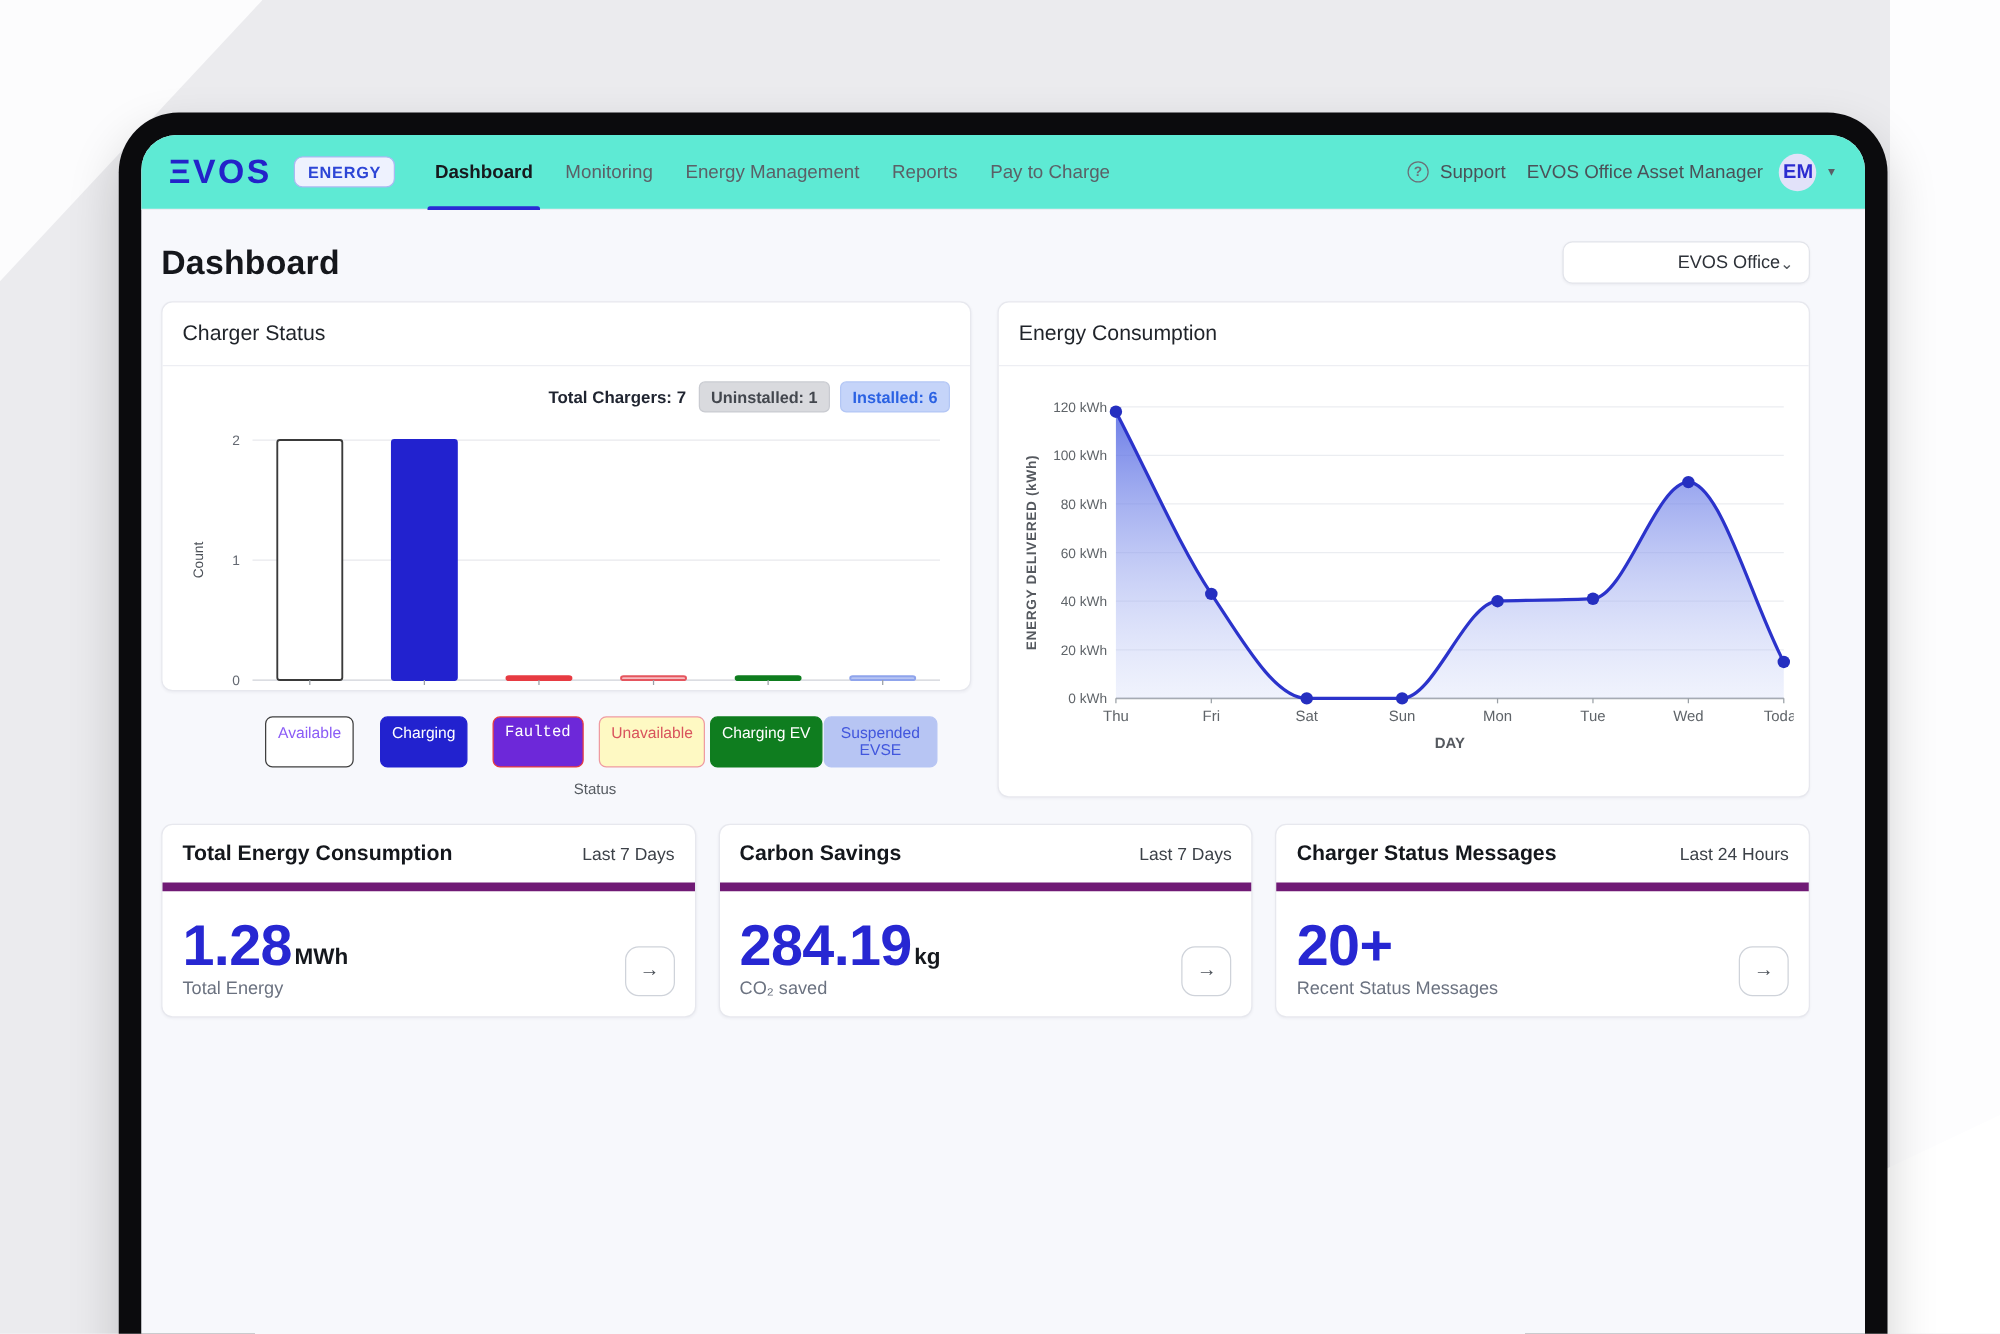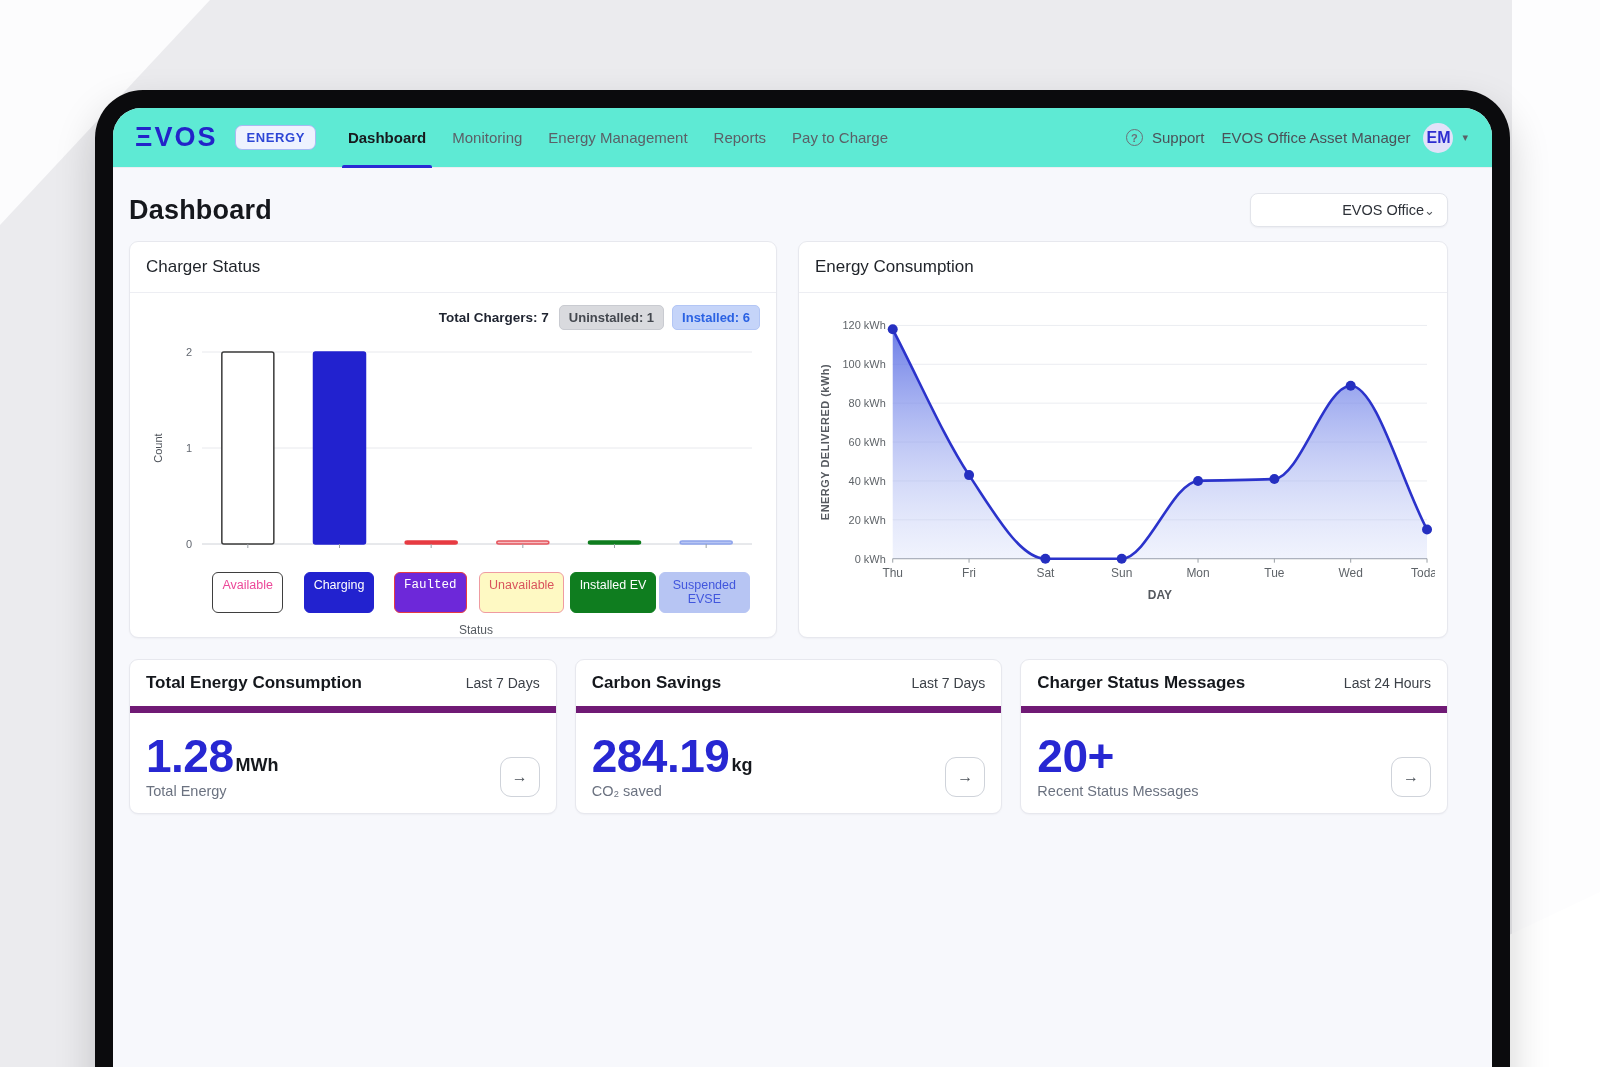"Charger Status" .charger-card { height: 397px -> 312px }
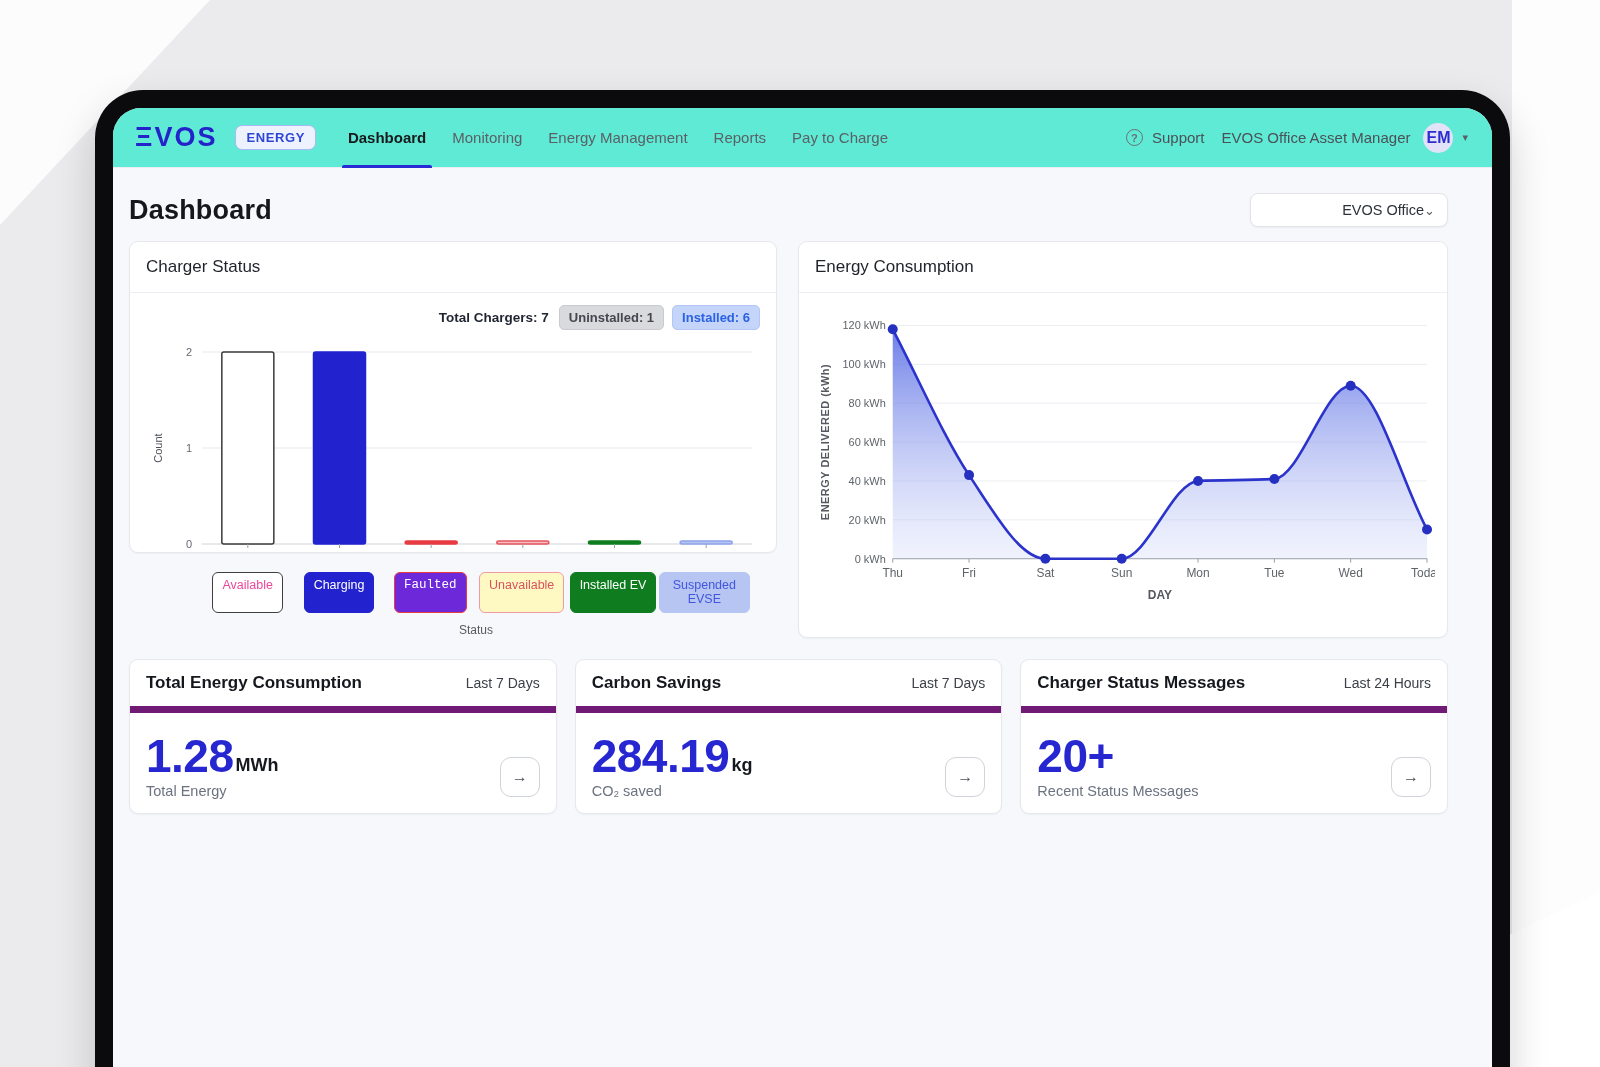"Available" div.cat-chip { color: #ec4899 -> #8b5cf6 }
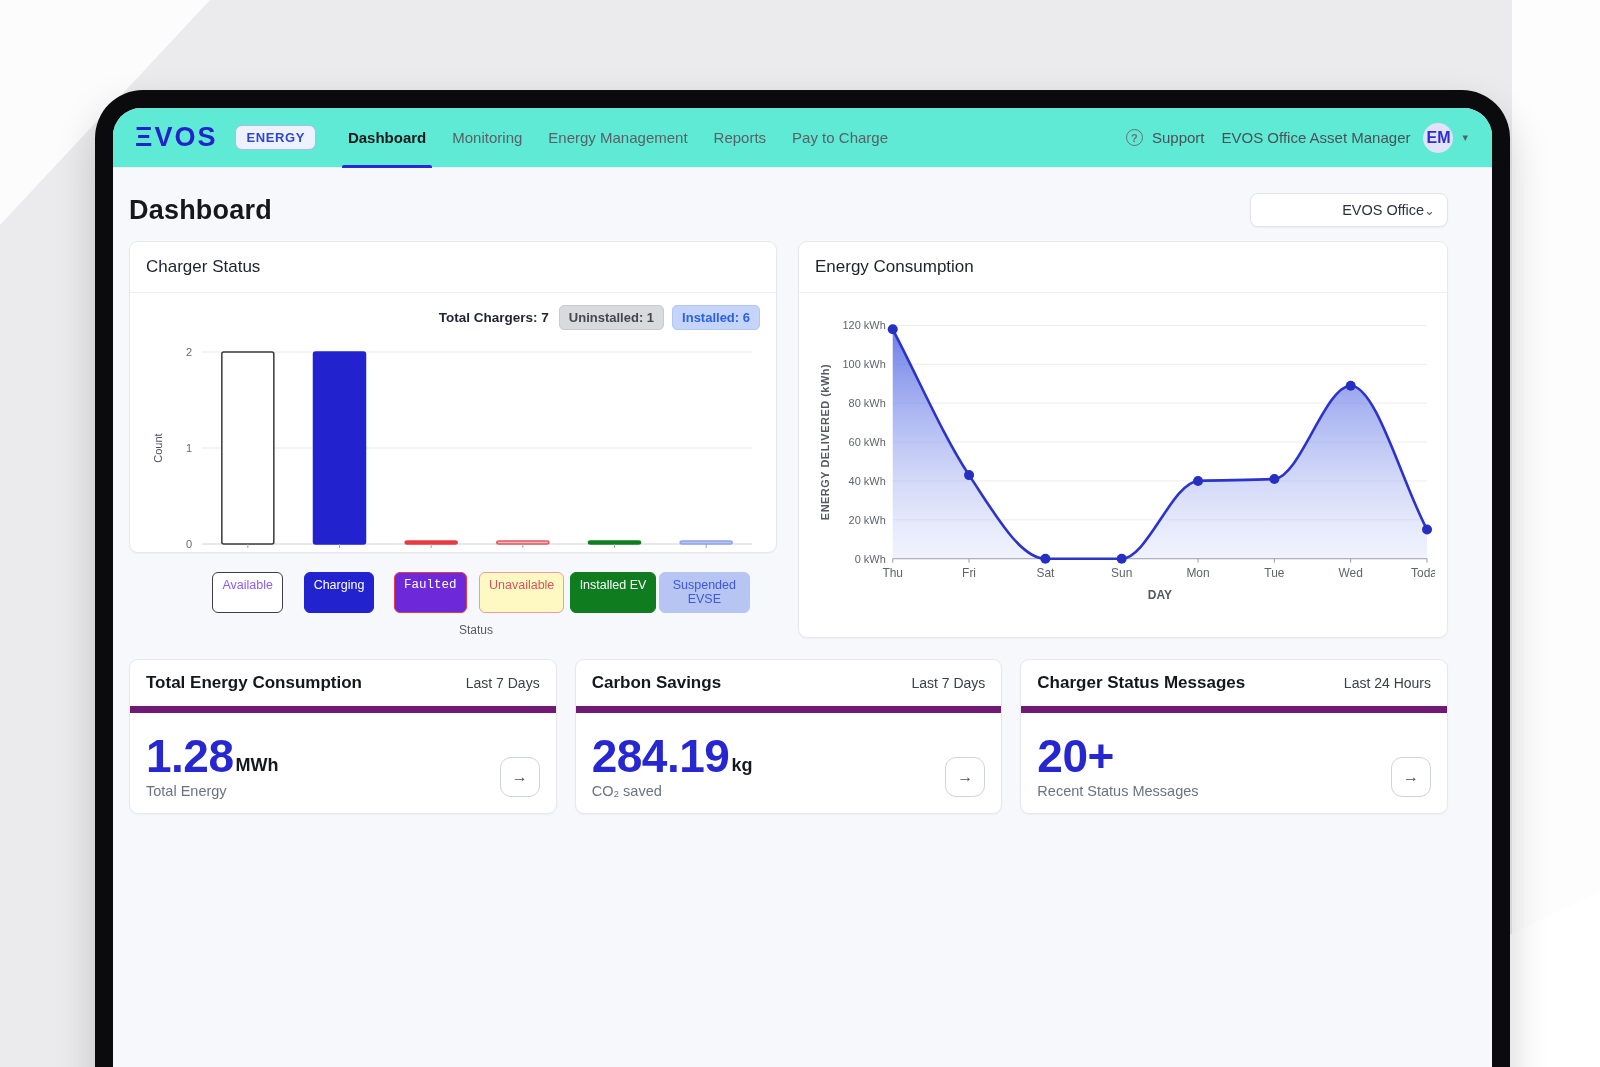"Installed EV" div.cat-chip { text: Installed -> Charging }
